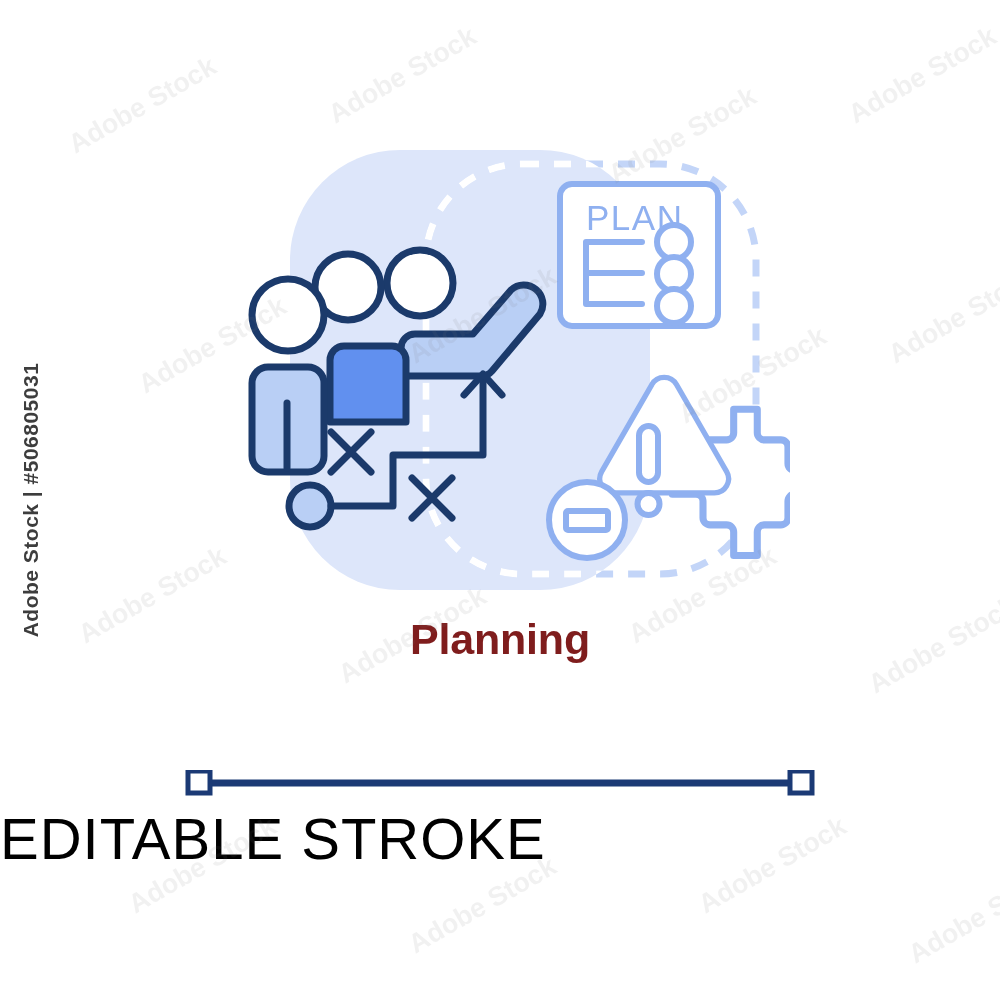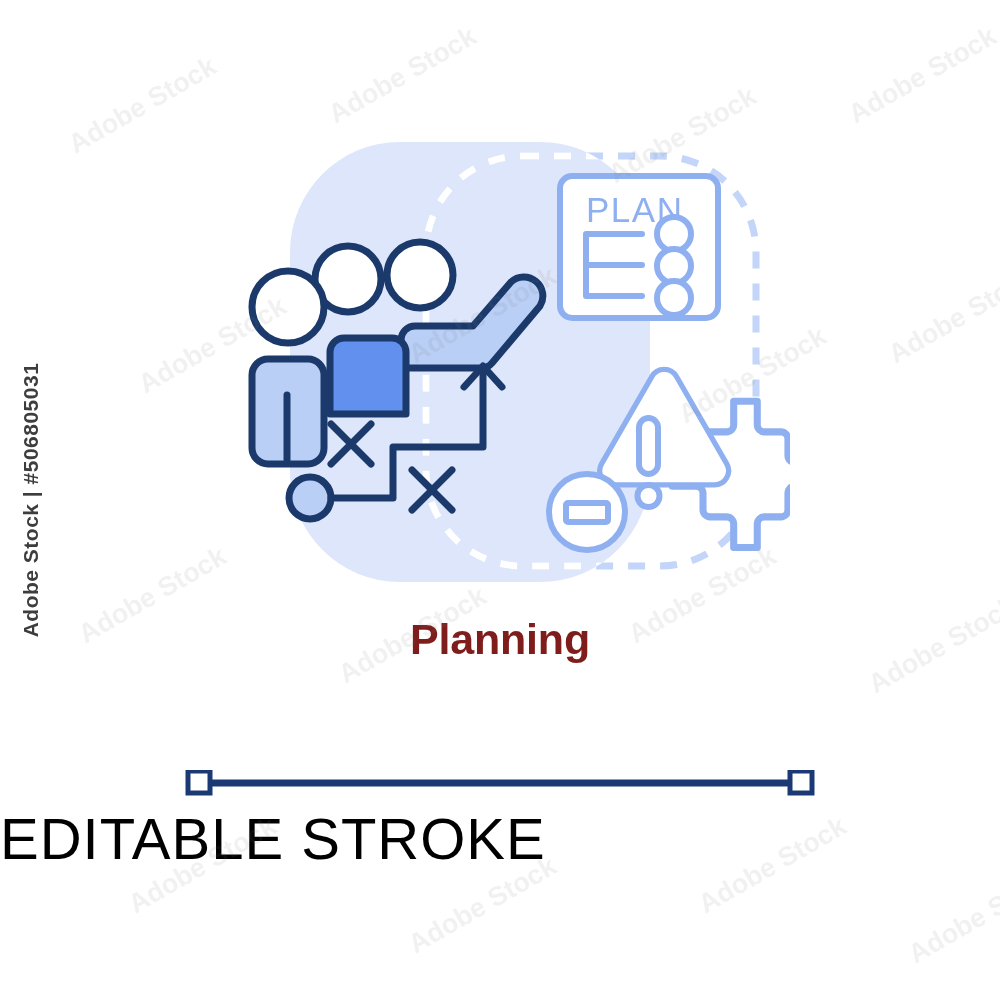"PLAN" .art { top: 130px -> 138px }
